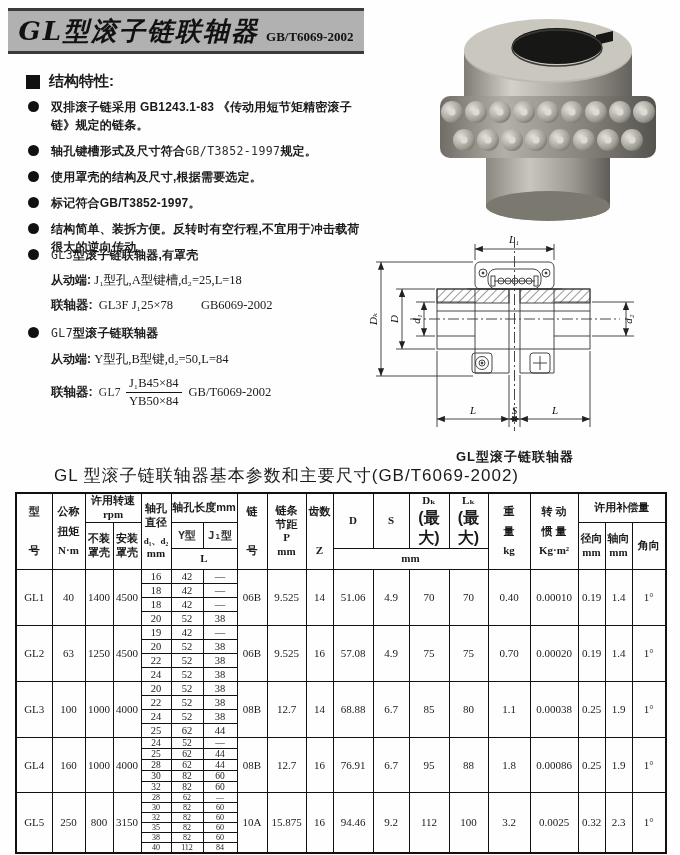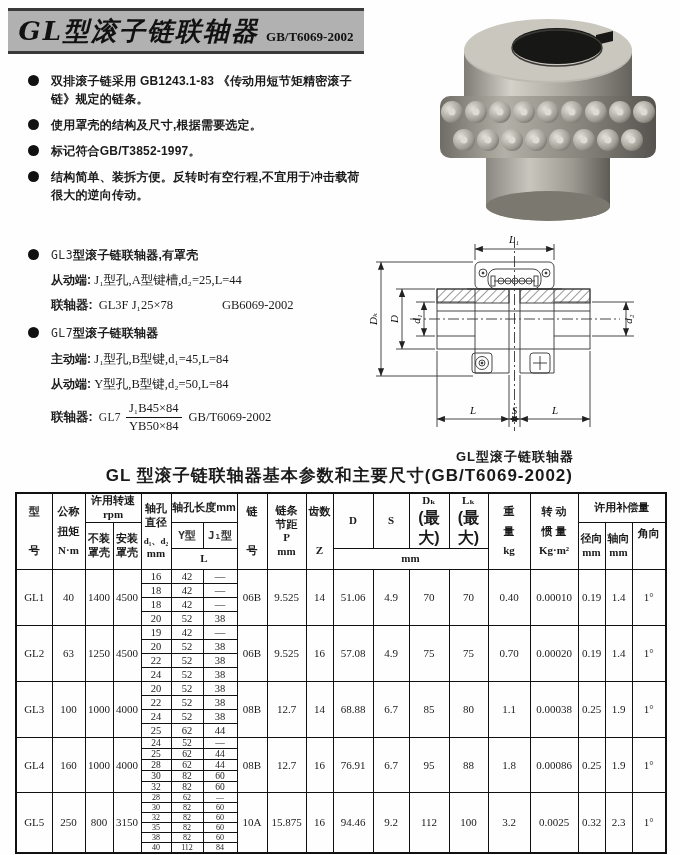"结构特性:" div.sec-head { html: none -> <div> <span></span> <span>结构特性:</span> </div> }
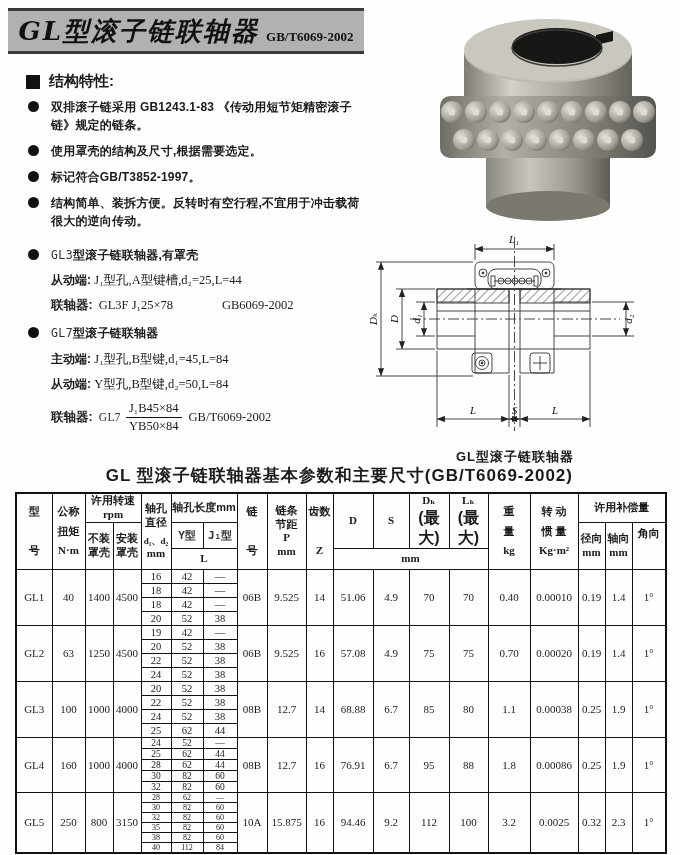"轴孔键槽形式及尺寸符合GB/T3852-1997规定。" div.bullet { html: none -> <div> <span></span> <span>轴孔键槽形式及尺寸符合</span><span>GB/T3852-1997</span><span>规定。</span> </div> }
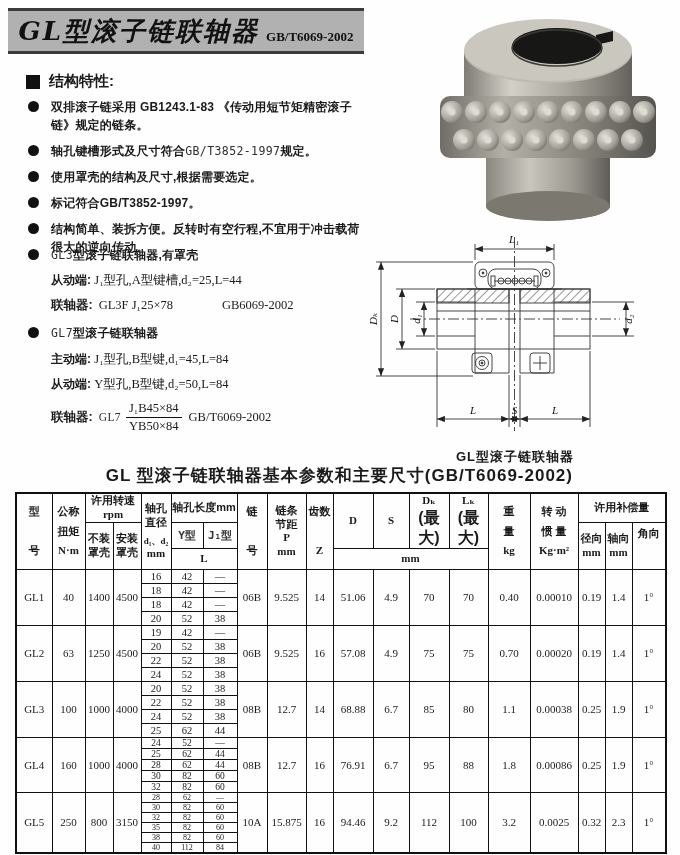"J₁型孔,A型键槽,d₂=25,L=44" span.val { text: 44 -> 18 }
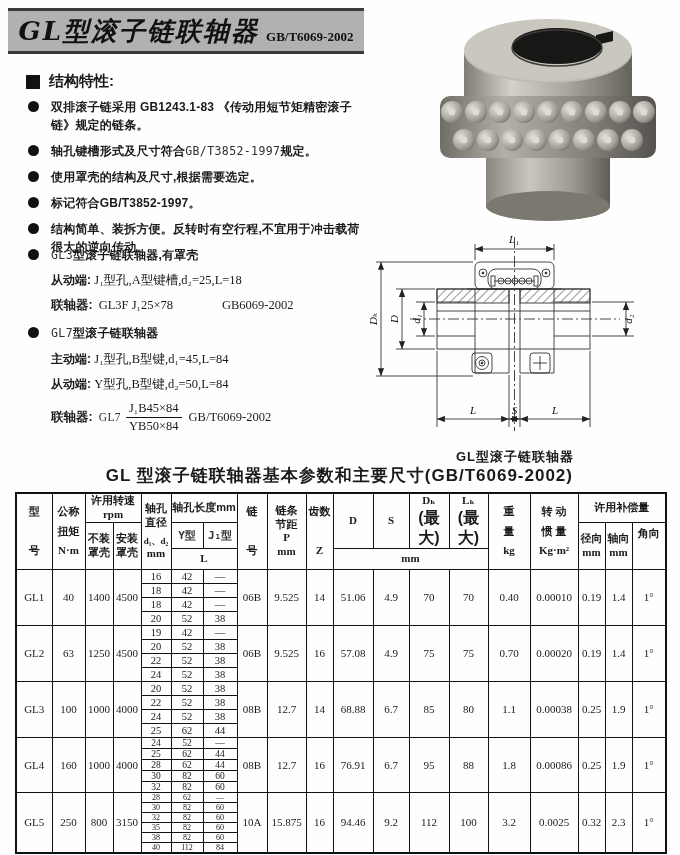"GB6069-2002" .mk-result .stdr { margin-left: 49px -> 28px }
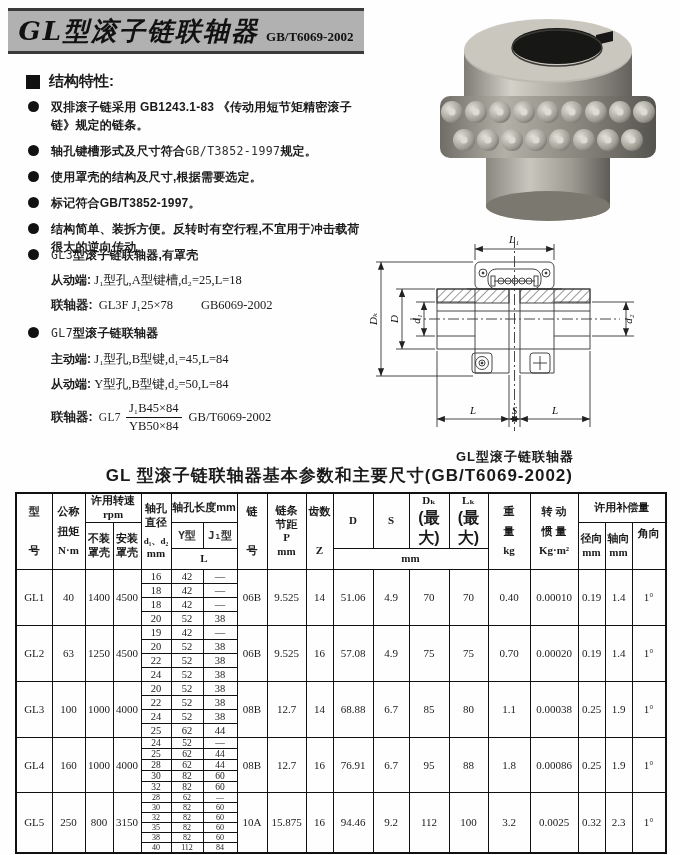"主动端: J₁型孔,B型键,d₁=45,L=84" div.mk-line { html: <div> <span>主动端:</span> <span>J₁型孔,B型键,d₁=45,L=84</span> </div> -> none }
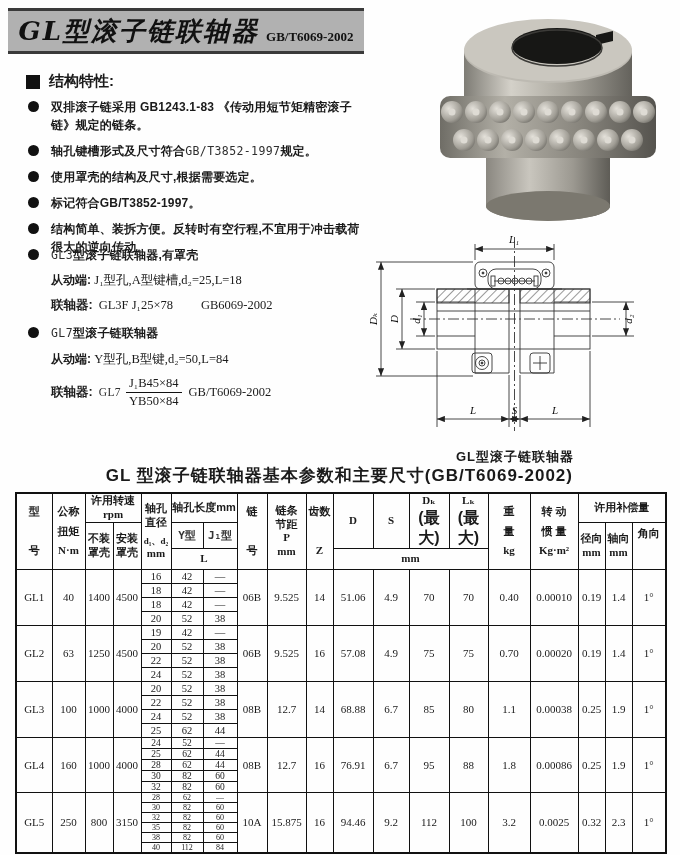"GL 型滚子链联轴器基本参数和主要尺寸(GB/T6069-2002)" .tbl-title { font-weight: bold -> normal; text-align: right -> center }
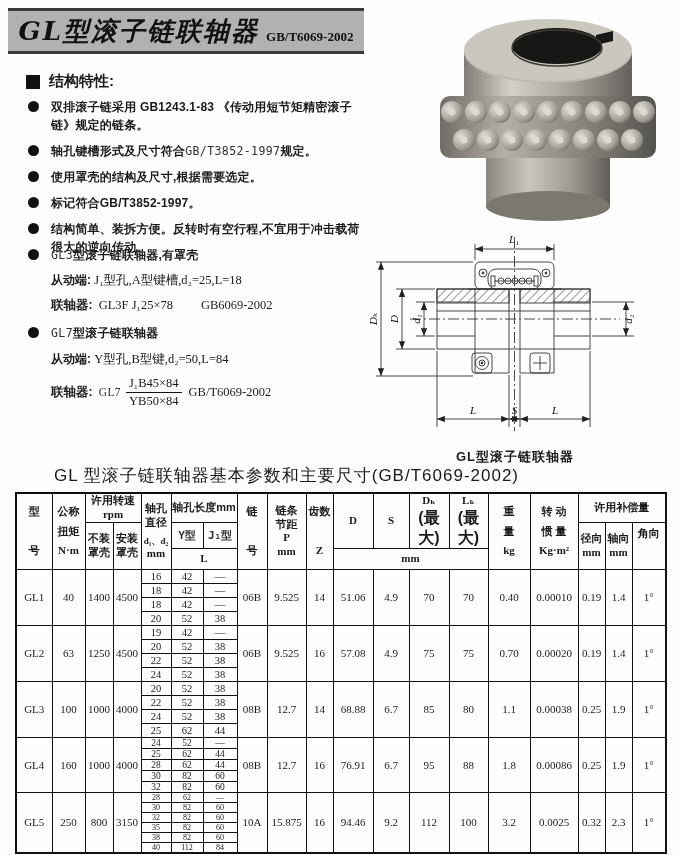"角向" th { padding-top: 4px -> 16px }
